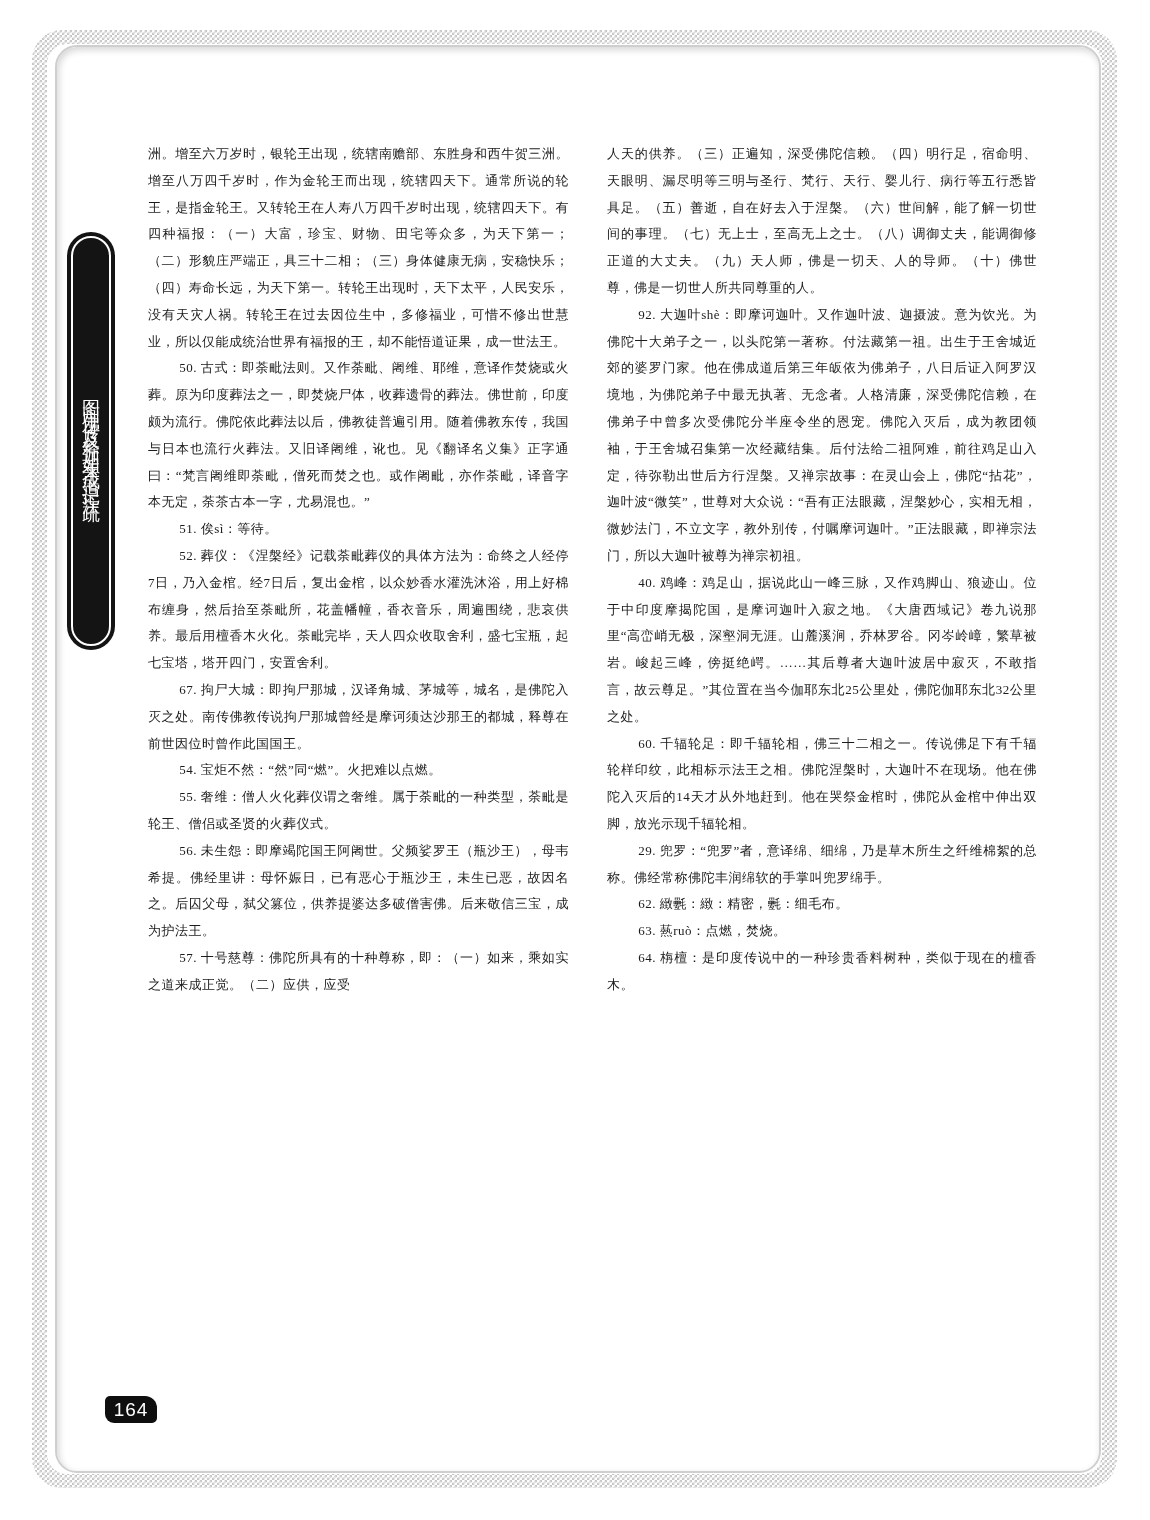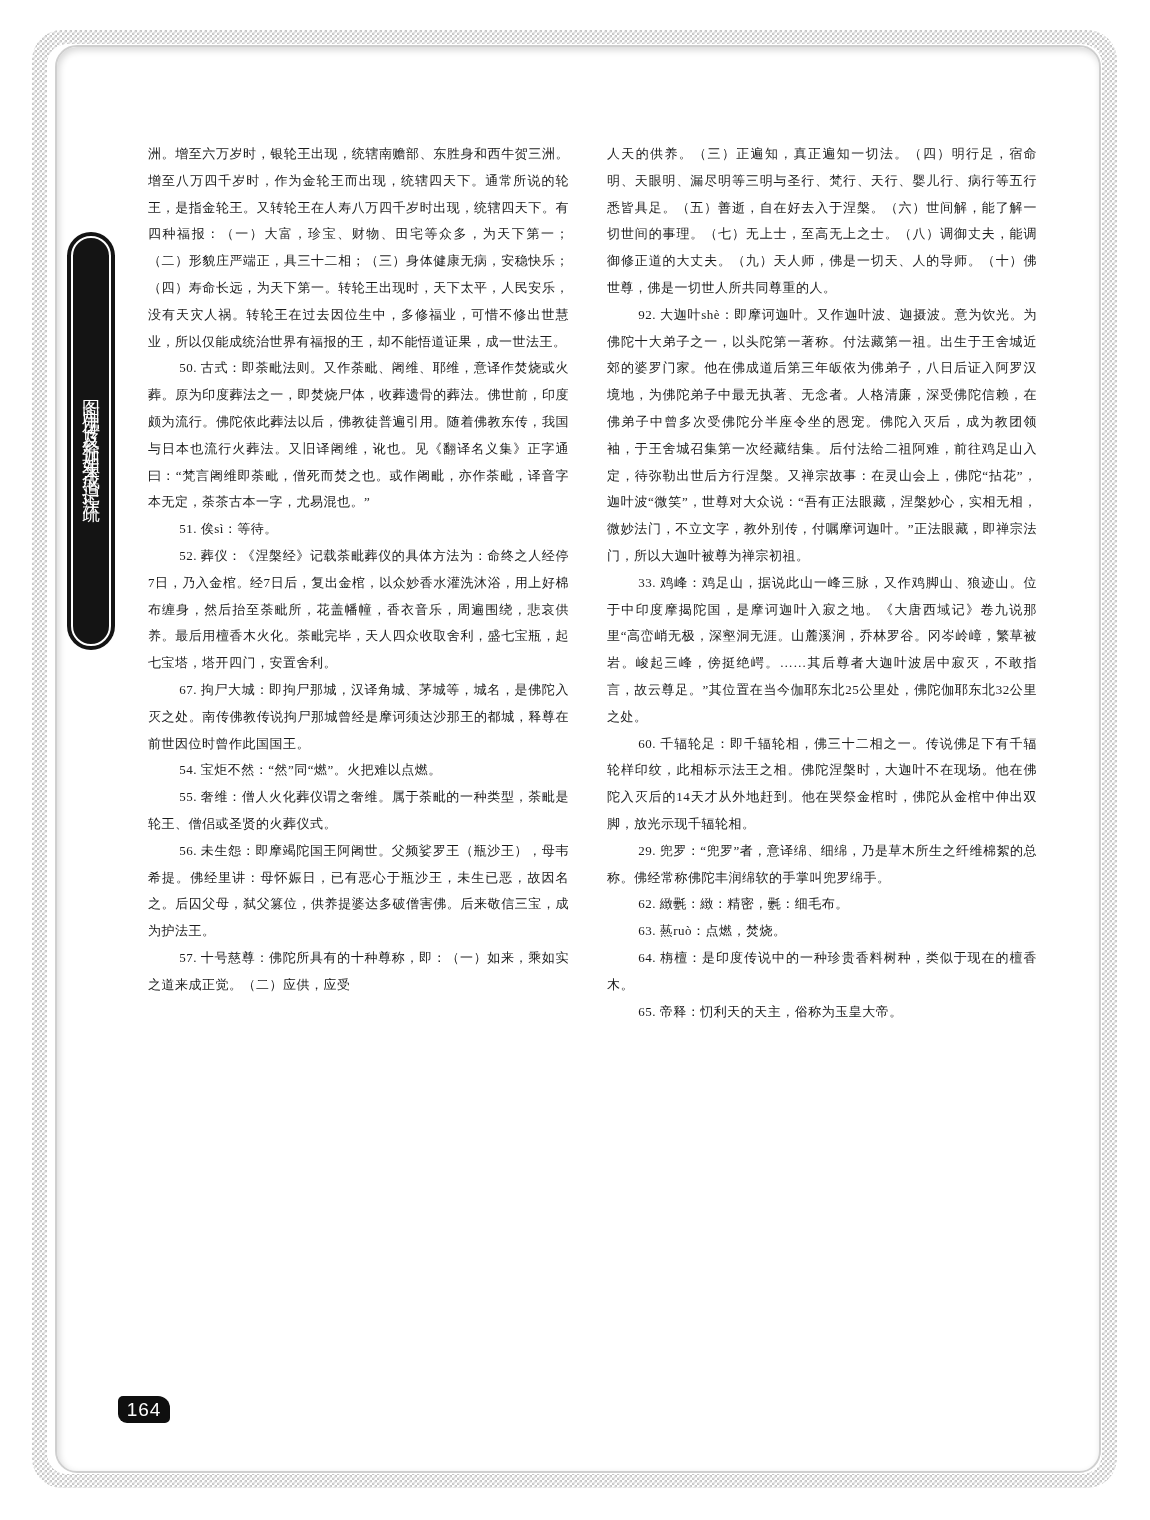"人天的供养。（三）正遍知，真正遍知一切法。（四）明行足，宿命明、天眼明、漏尽明等" p { text: 真正遍知一切法 -> 深受佛陀信赖 }
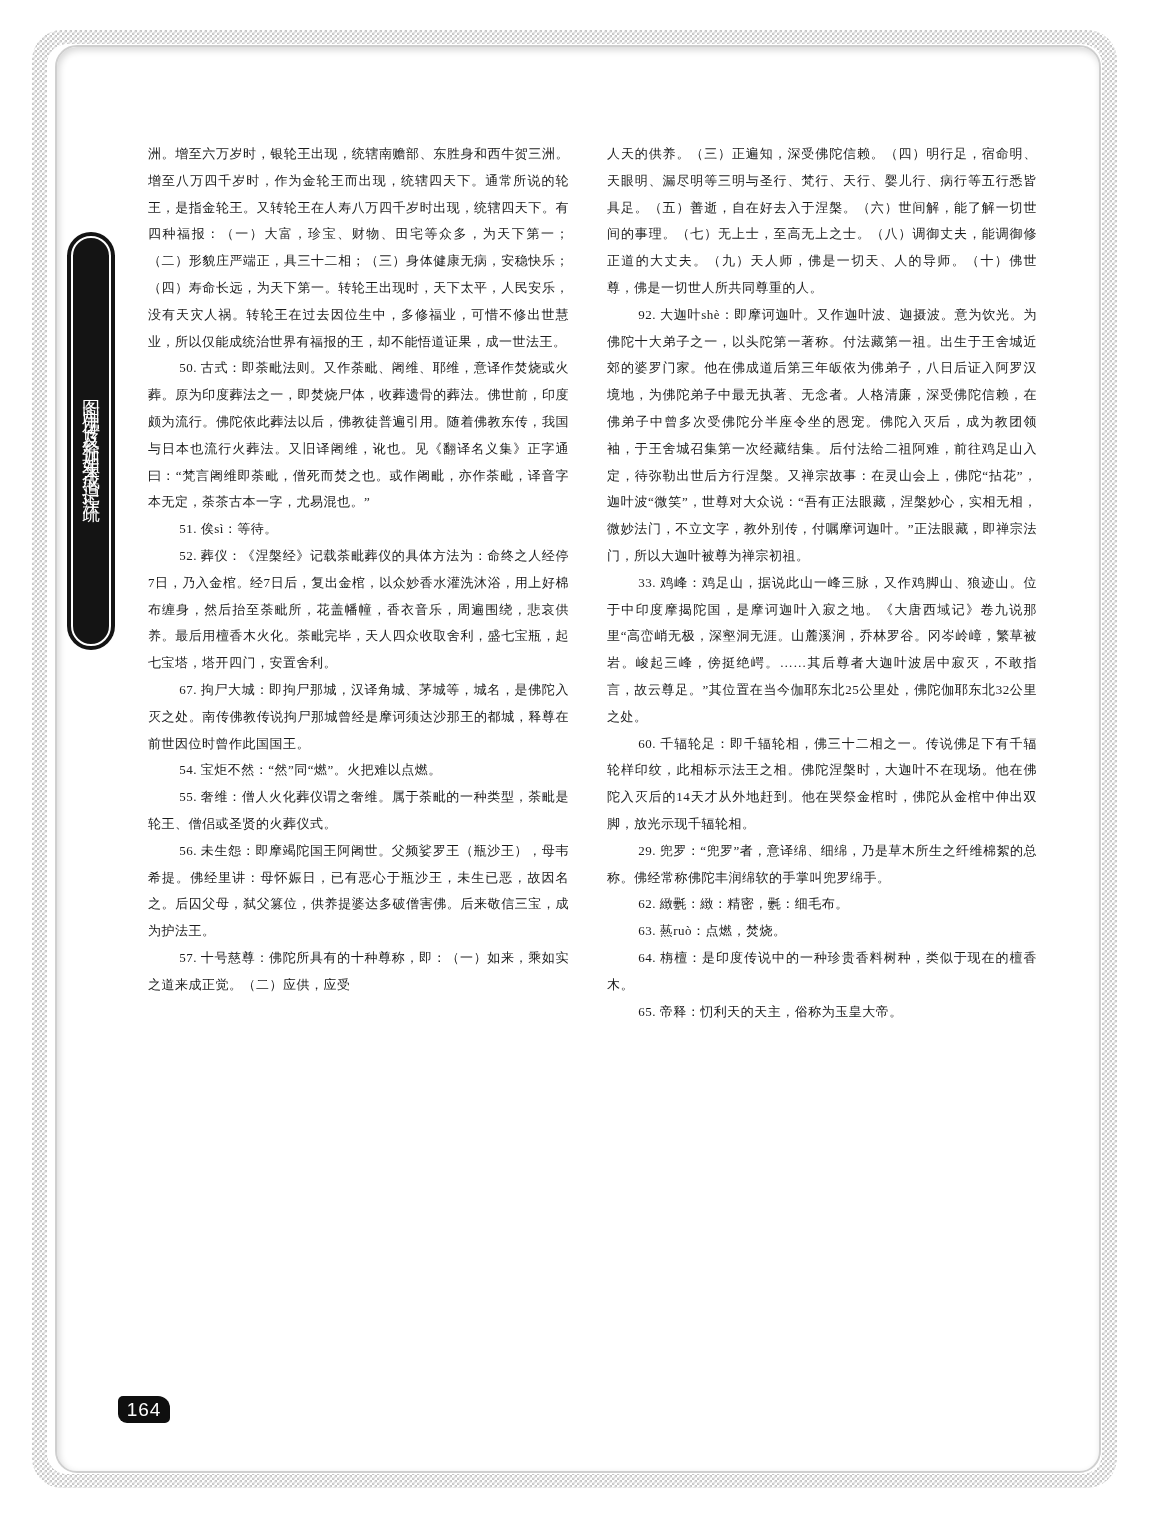"33." p.num { text: 33 -> 40 }
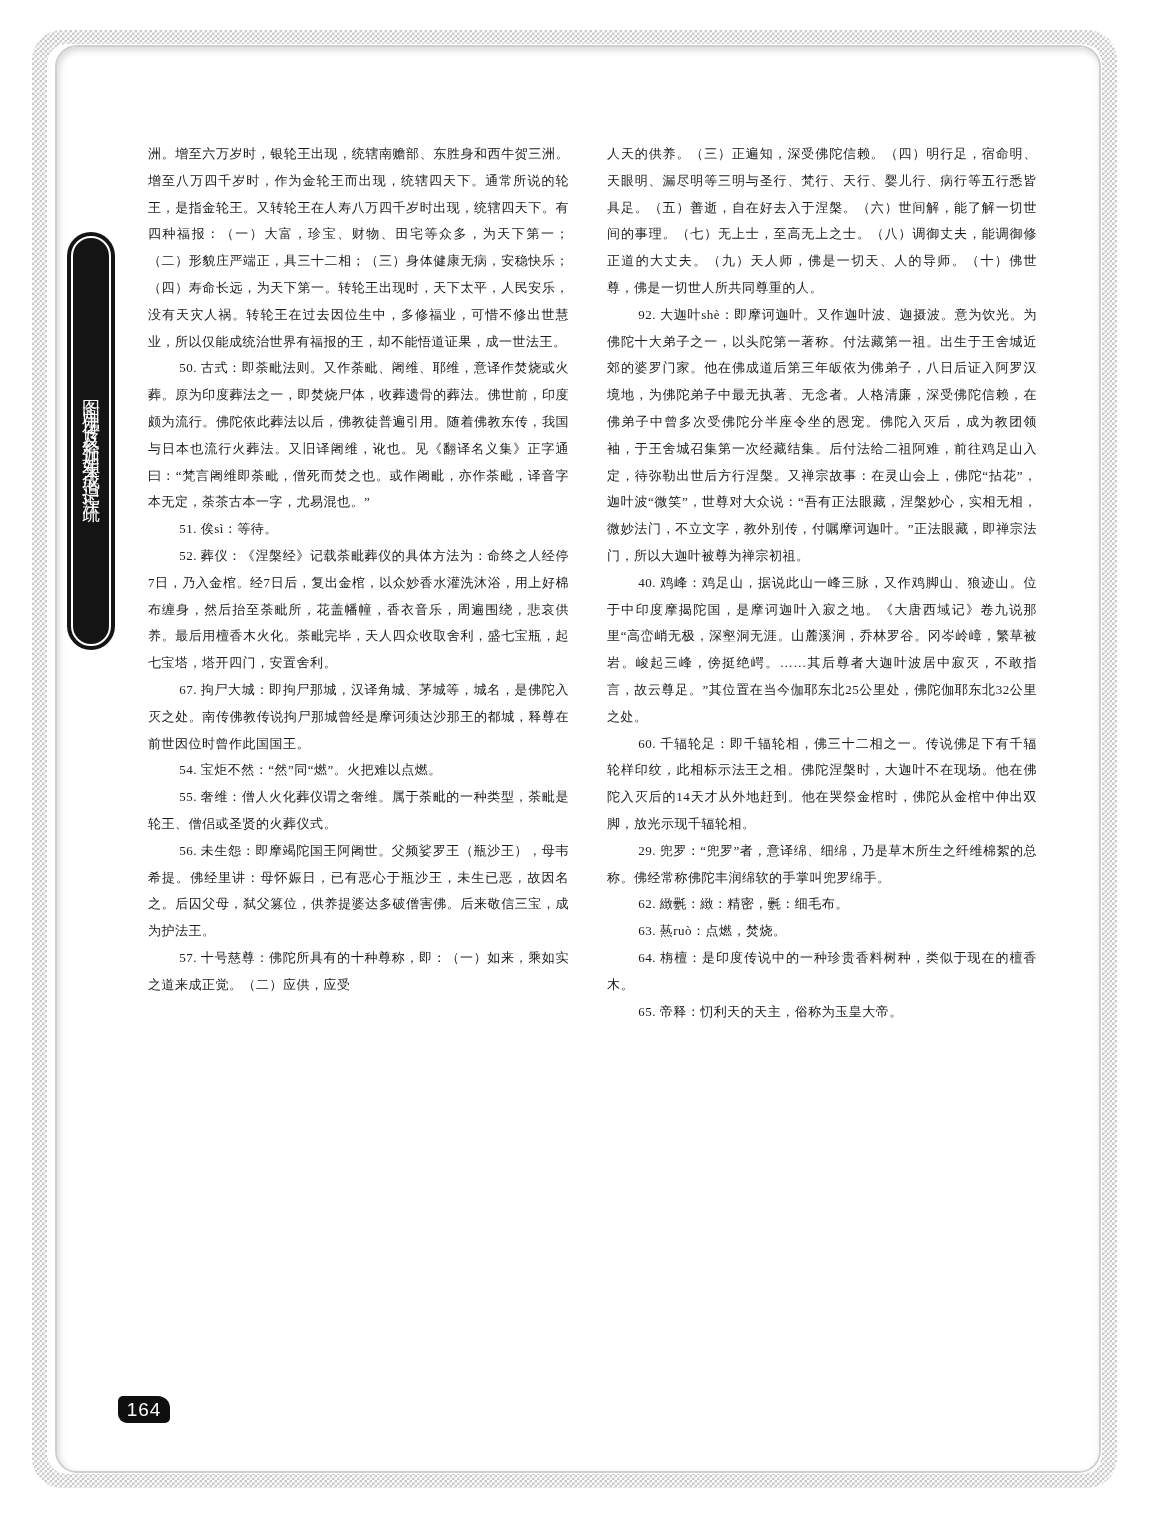"65. 帝释：忉利天的天主，俗称为玉皇大帝。" p.num { html: <p>65. 帝释：忉利天的天主，俗称为玉皇大帝。</p> -> none }
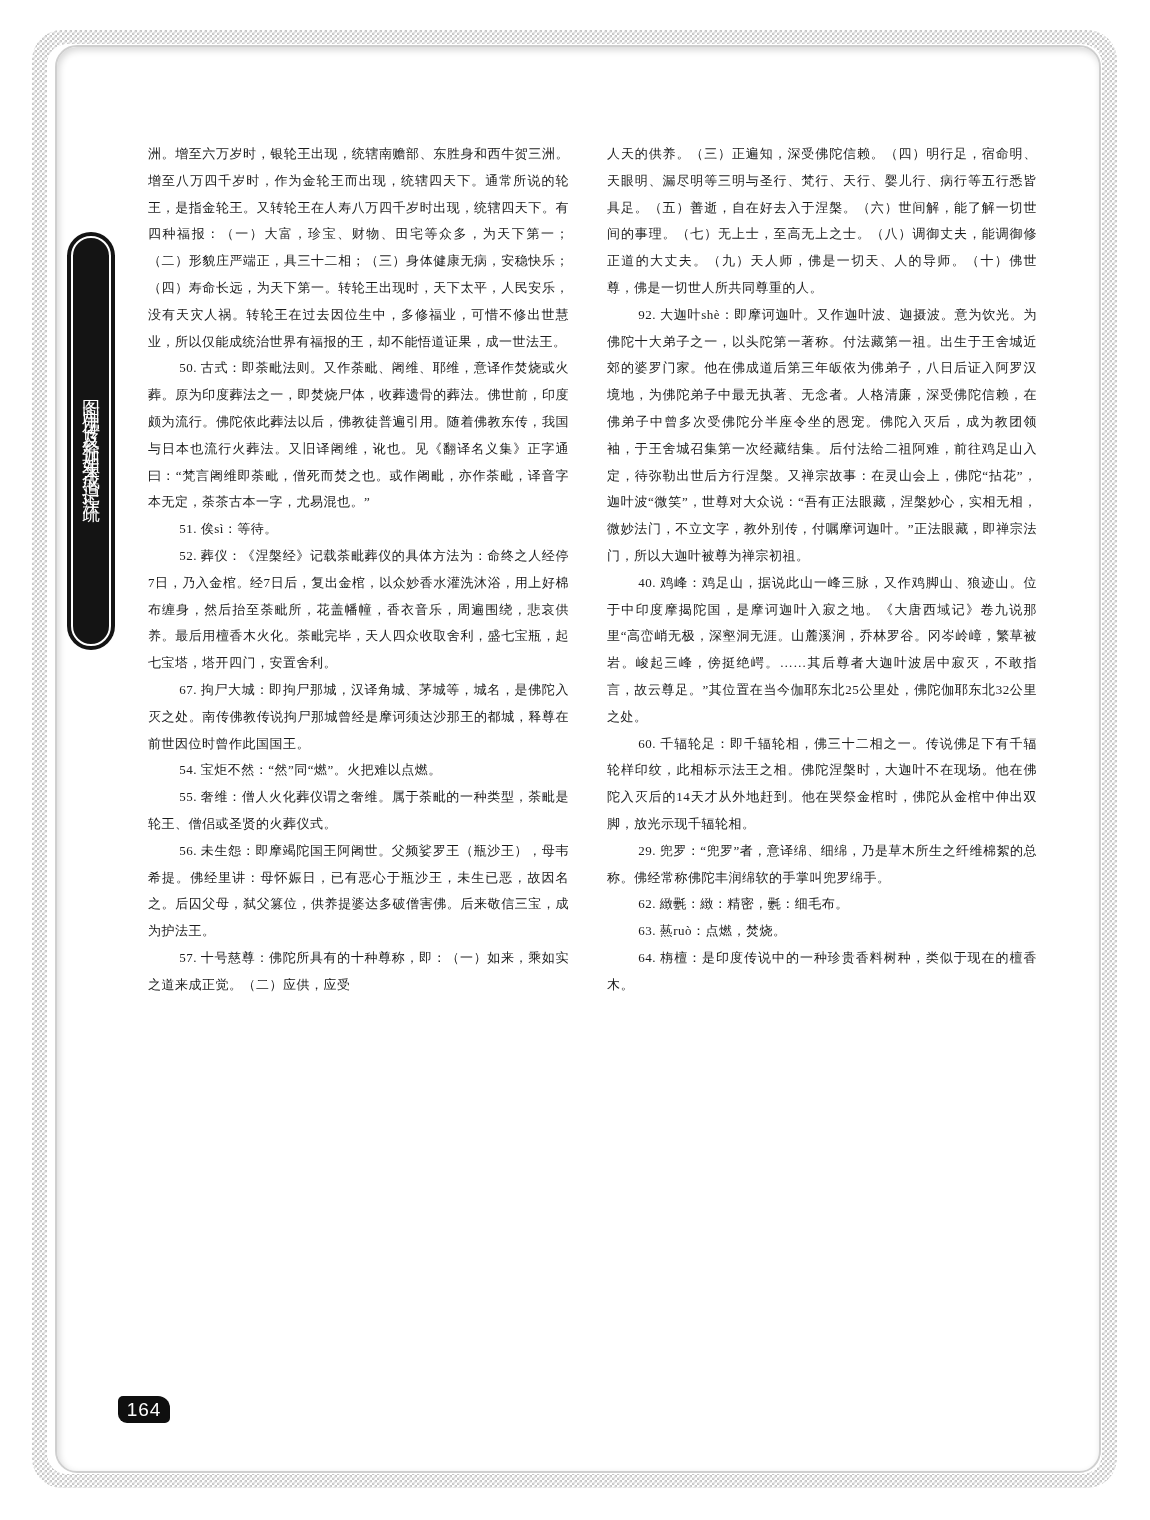"164" .page-number-tab { left: 118px -> 105px }
